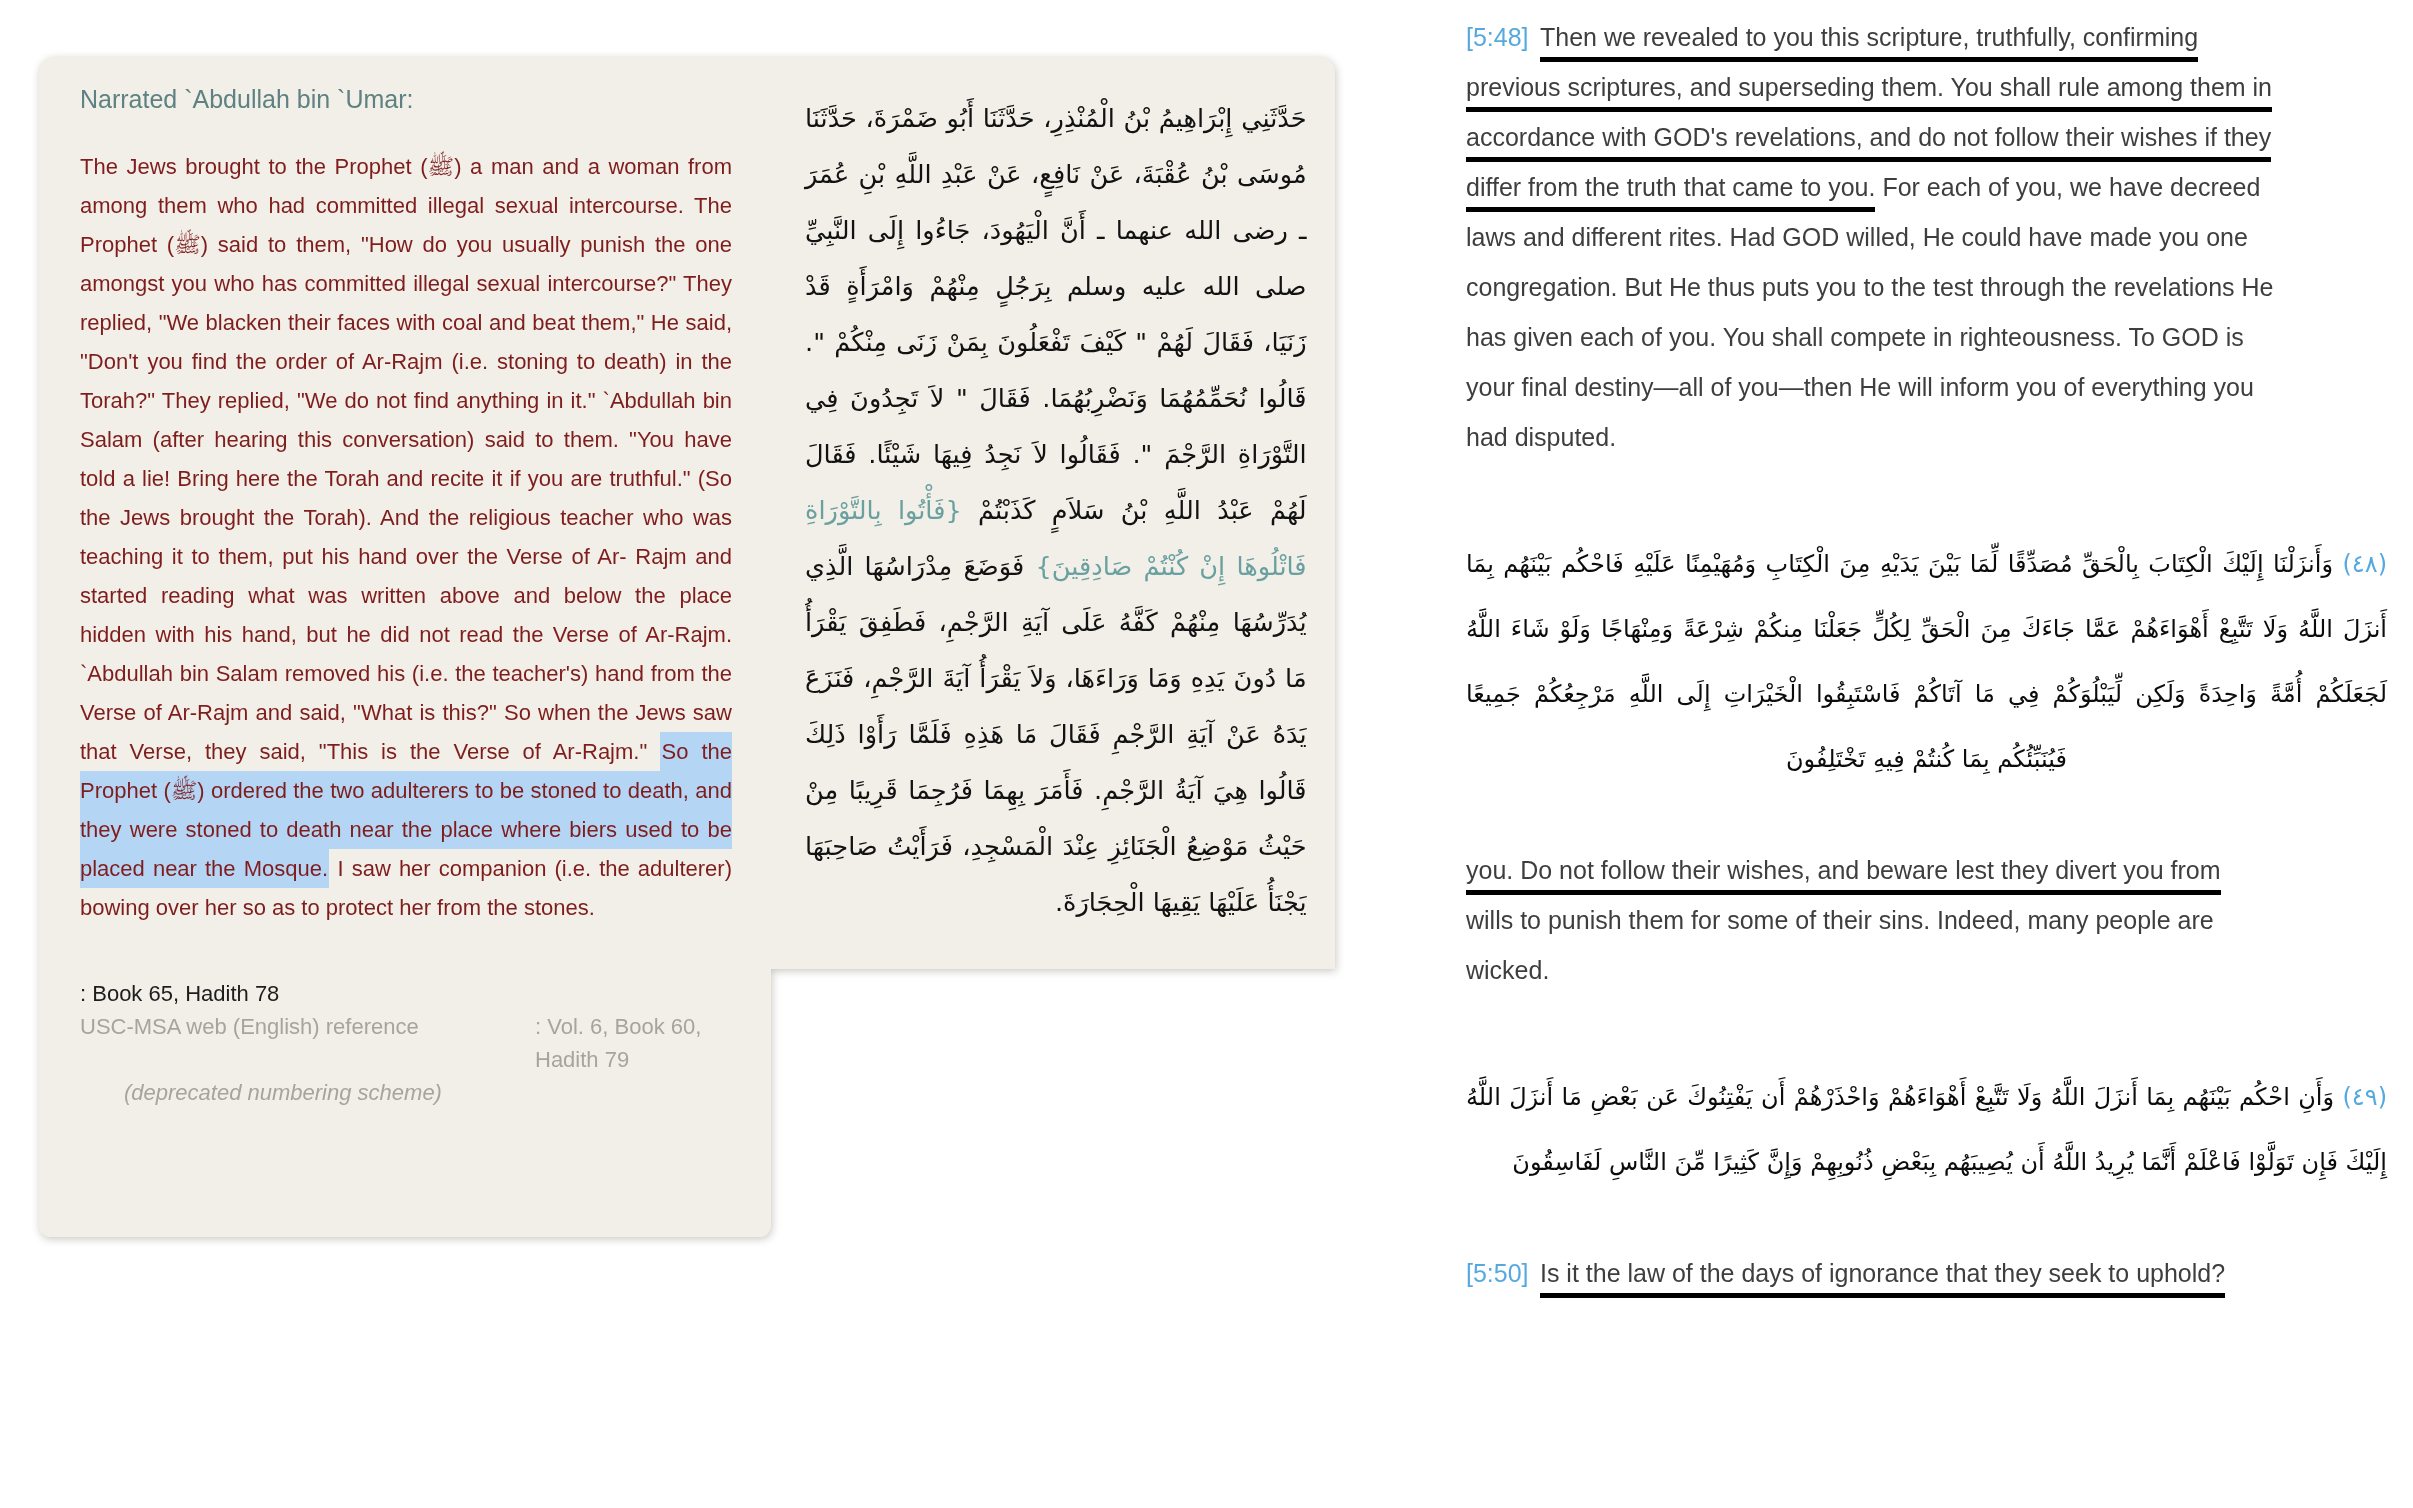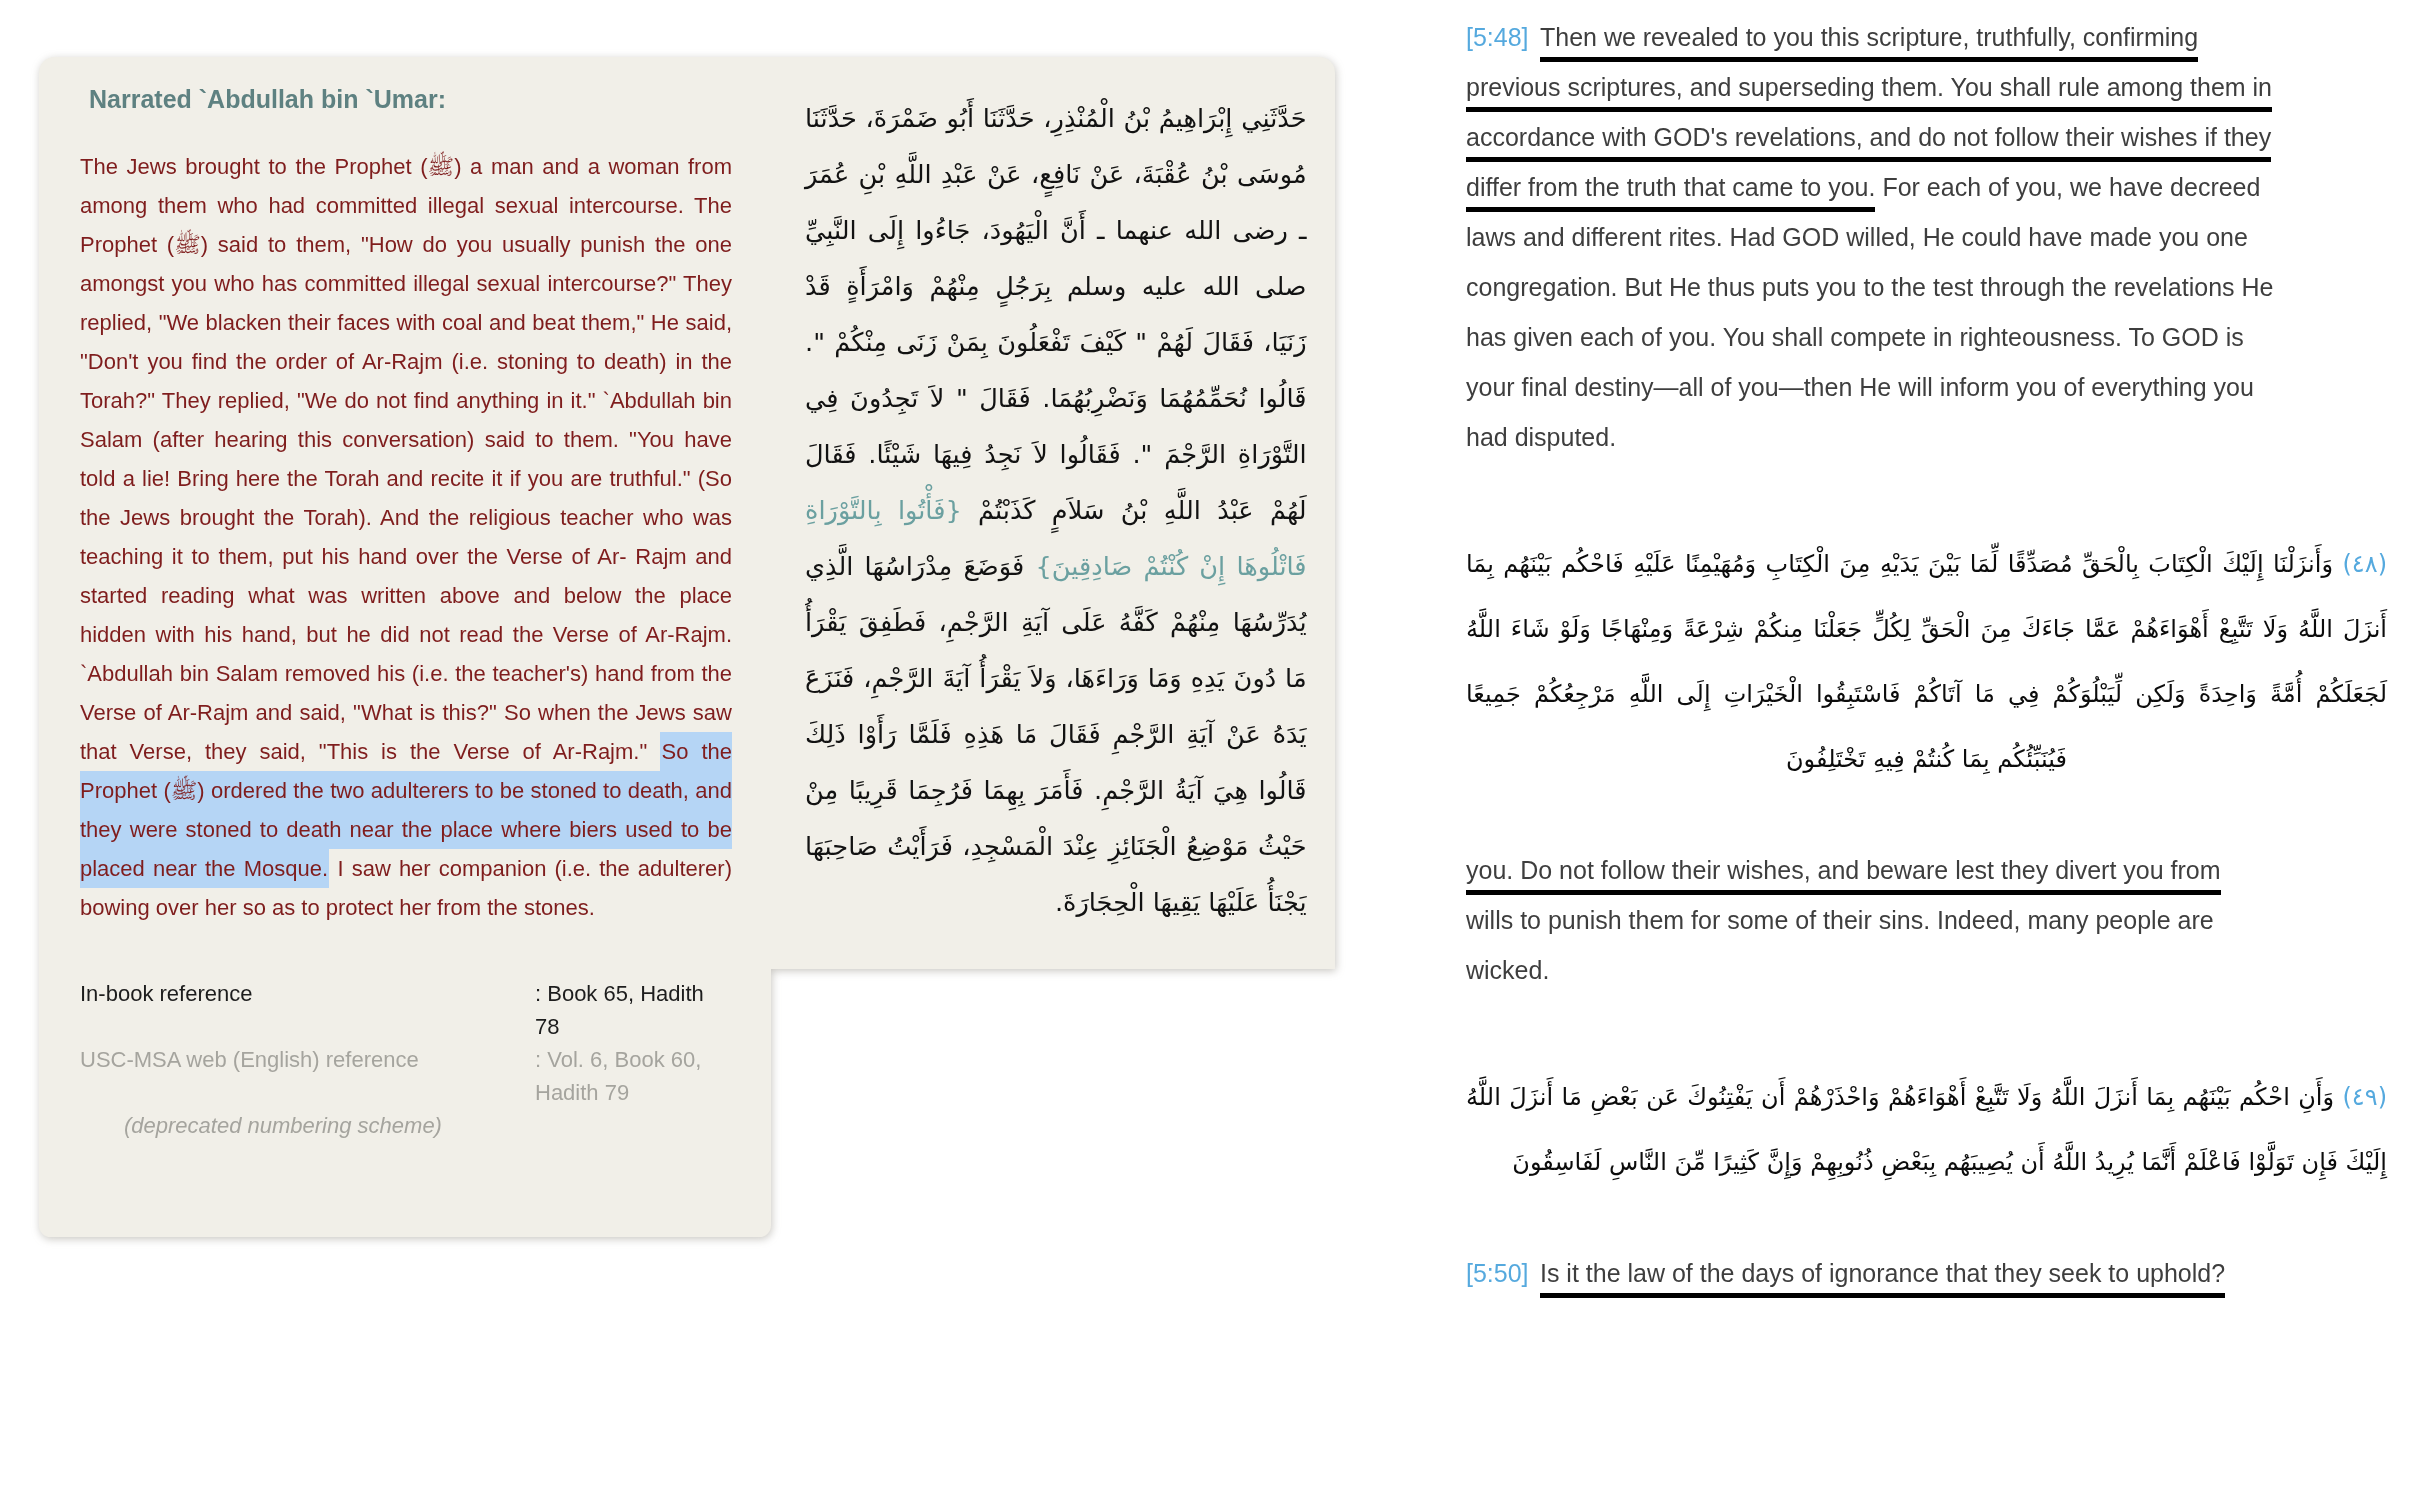"Narrated `Abdullah bin `Umar:" .narrator { font-weight: 700 -> 400; margin: 0 0 33px 9px -> 0 0 33px 0 }
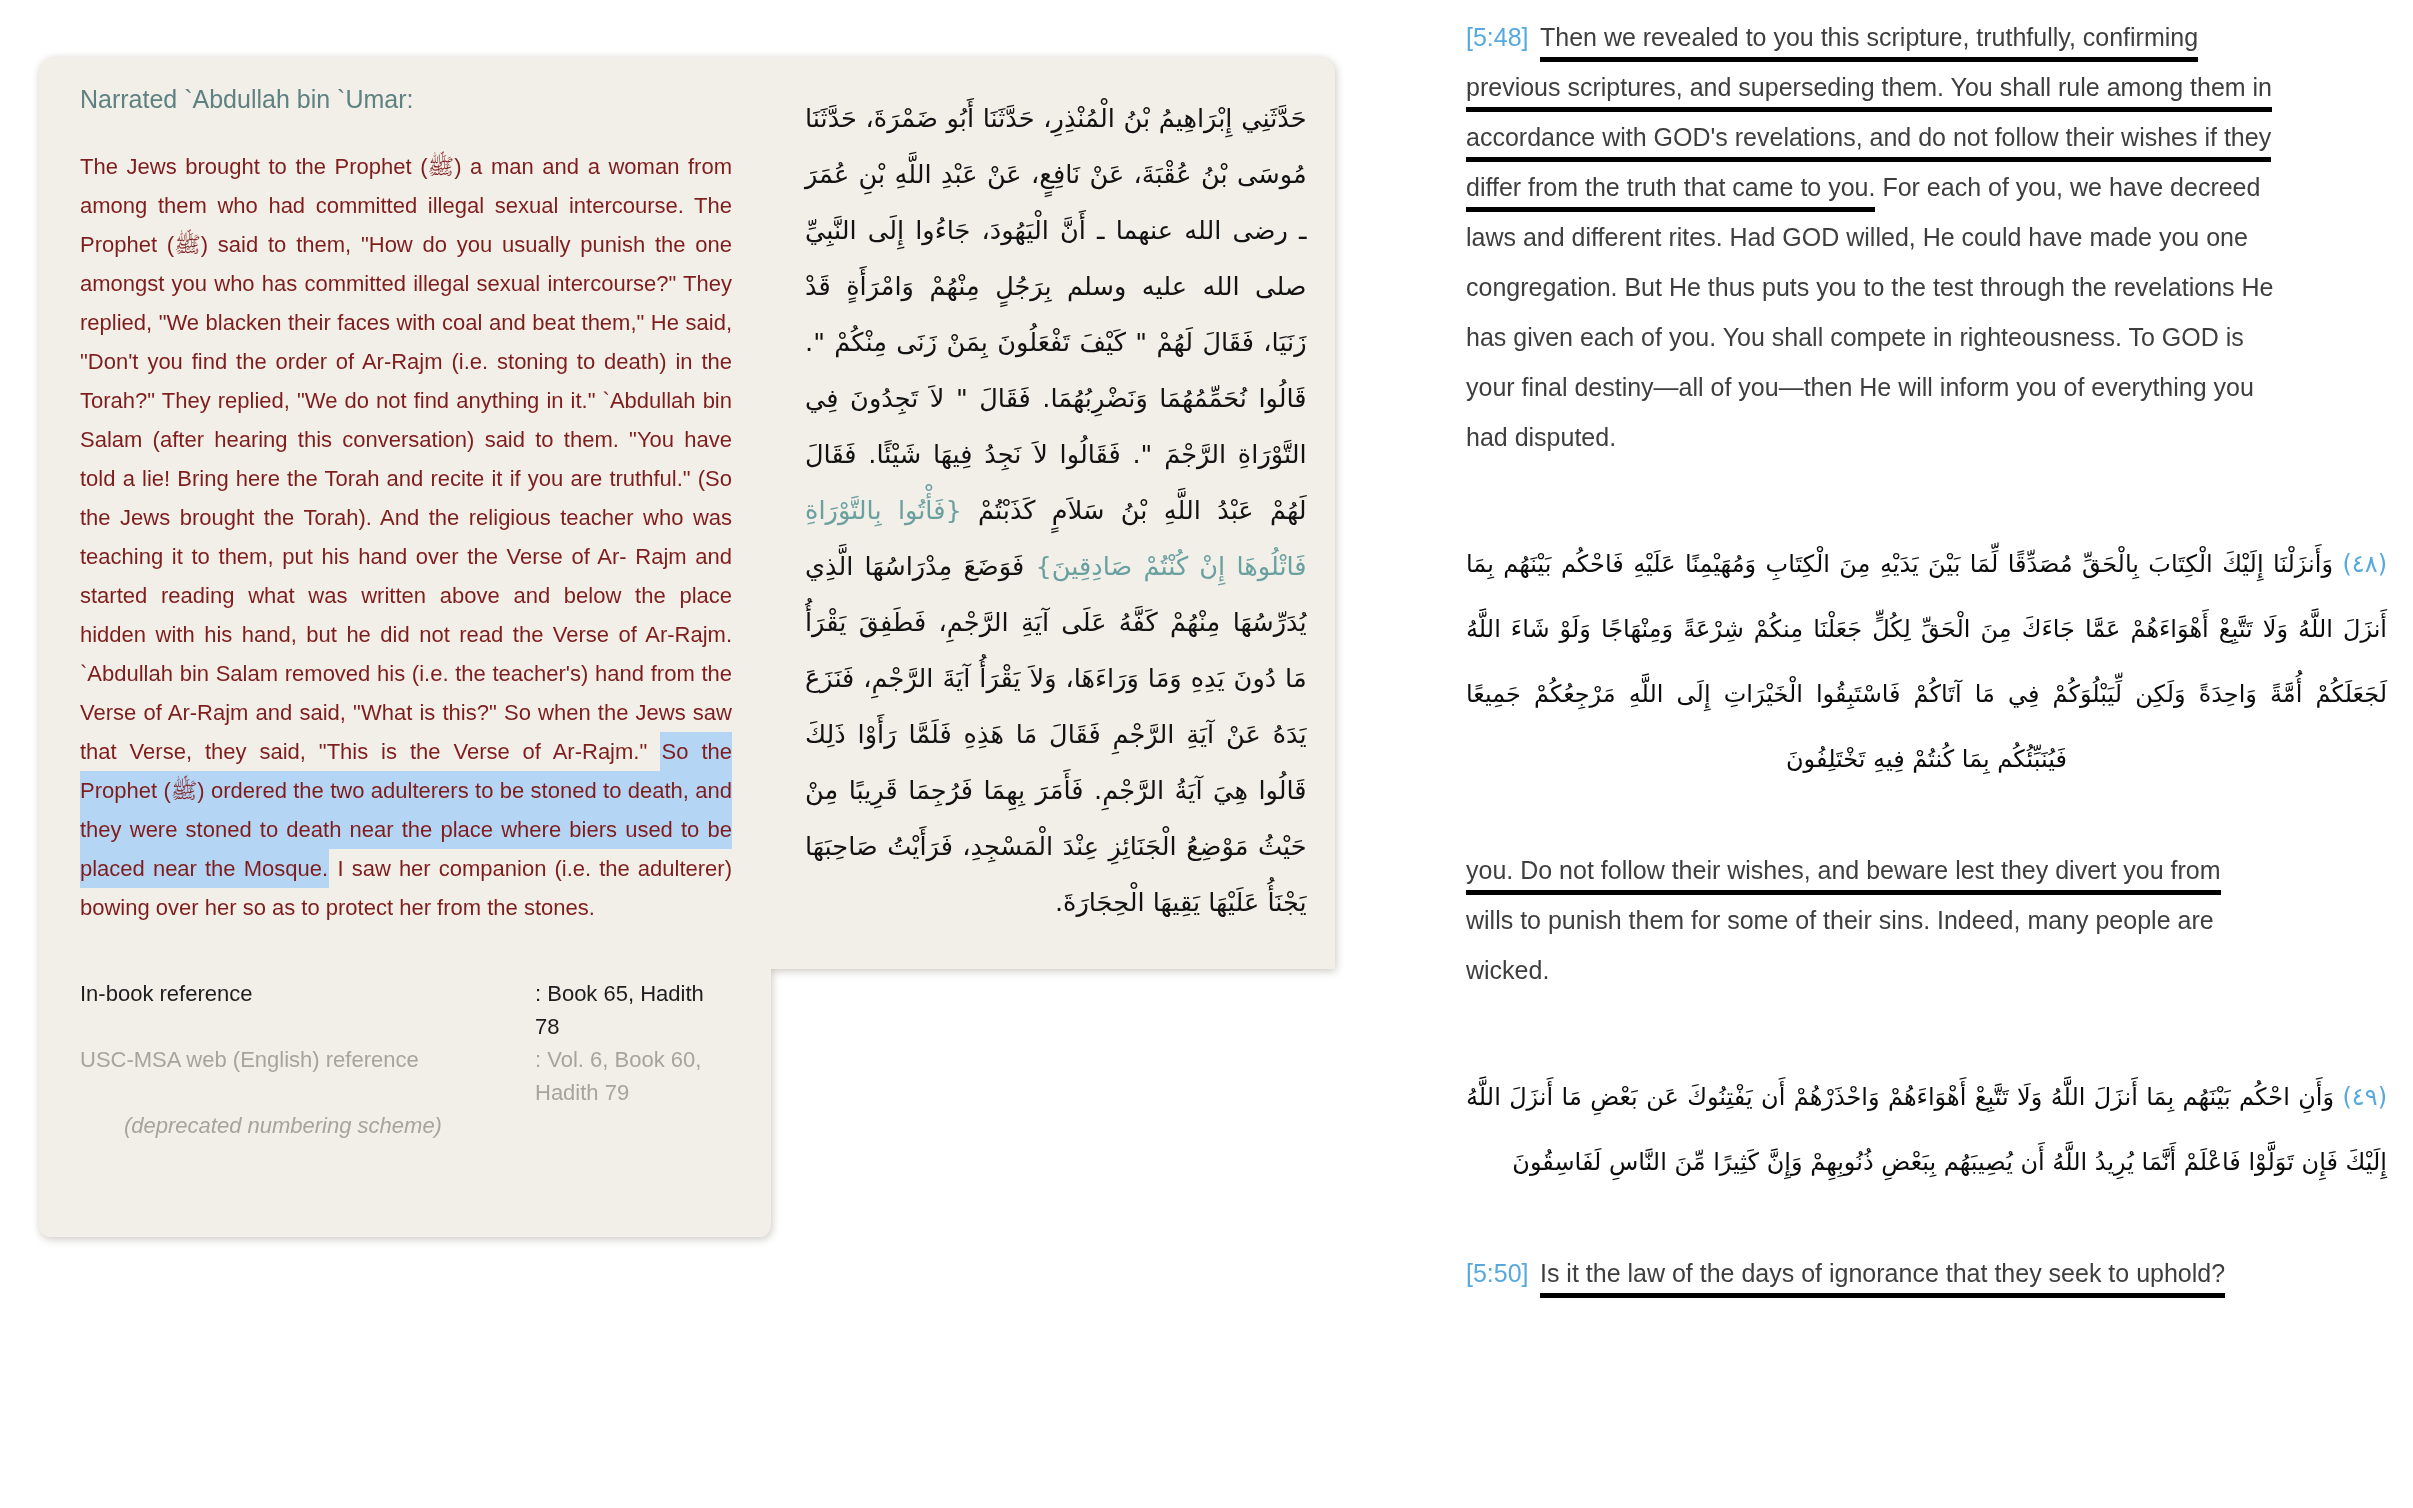"In-book reference" div.ref-label { html: <div>In-book reference</div> -> none }
